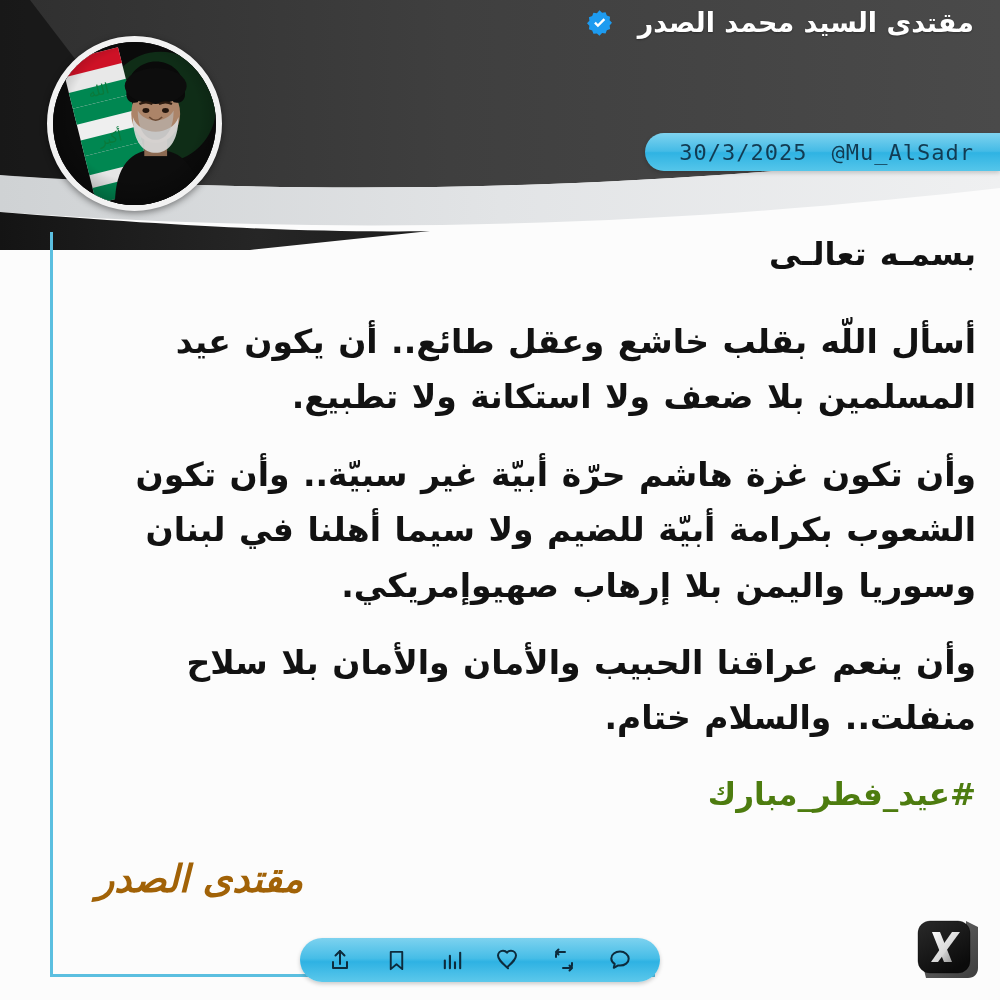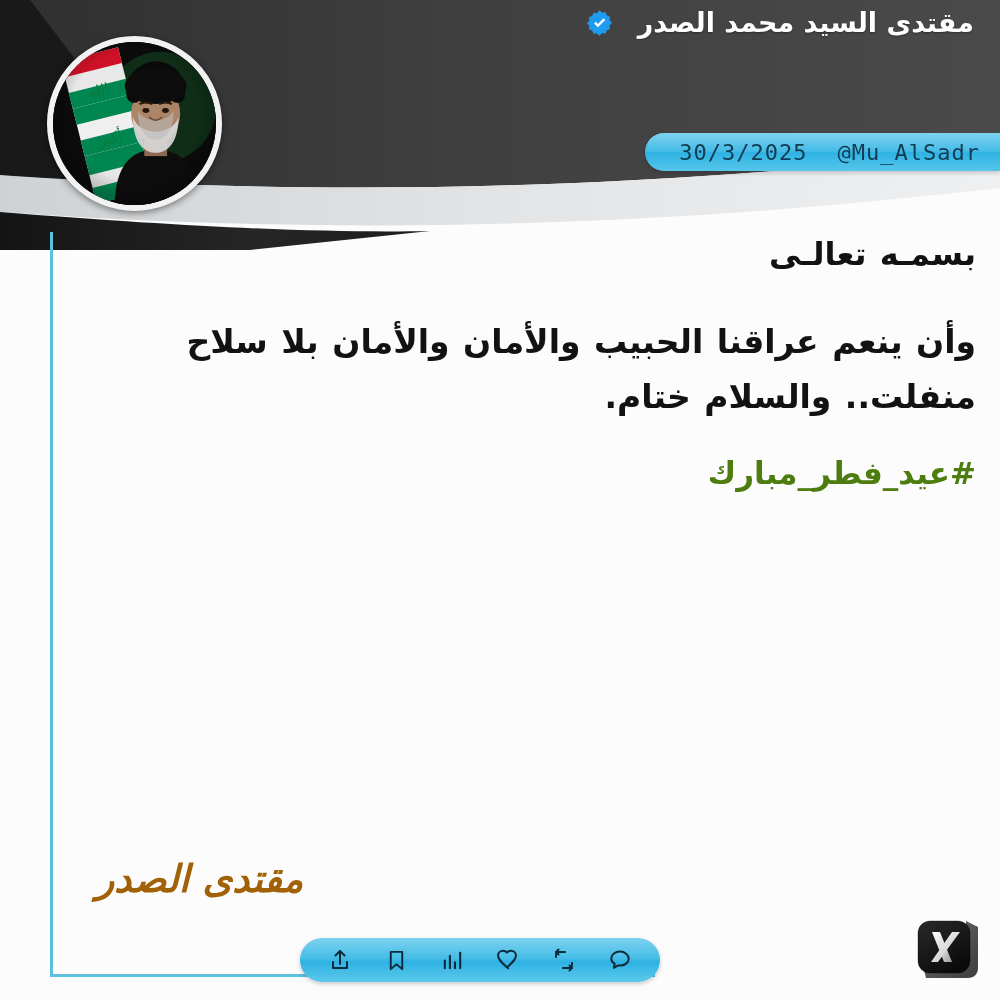"30/3/2025" #date-pill { gap: 30px -> 24px; padding: 0 20px 0 34px -> 0 26px 0 34px }
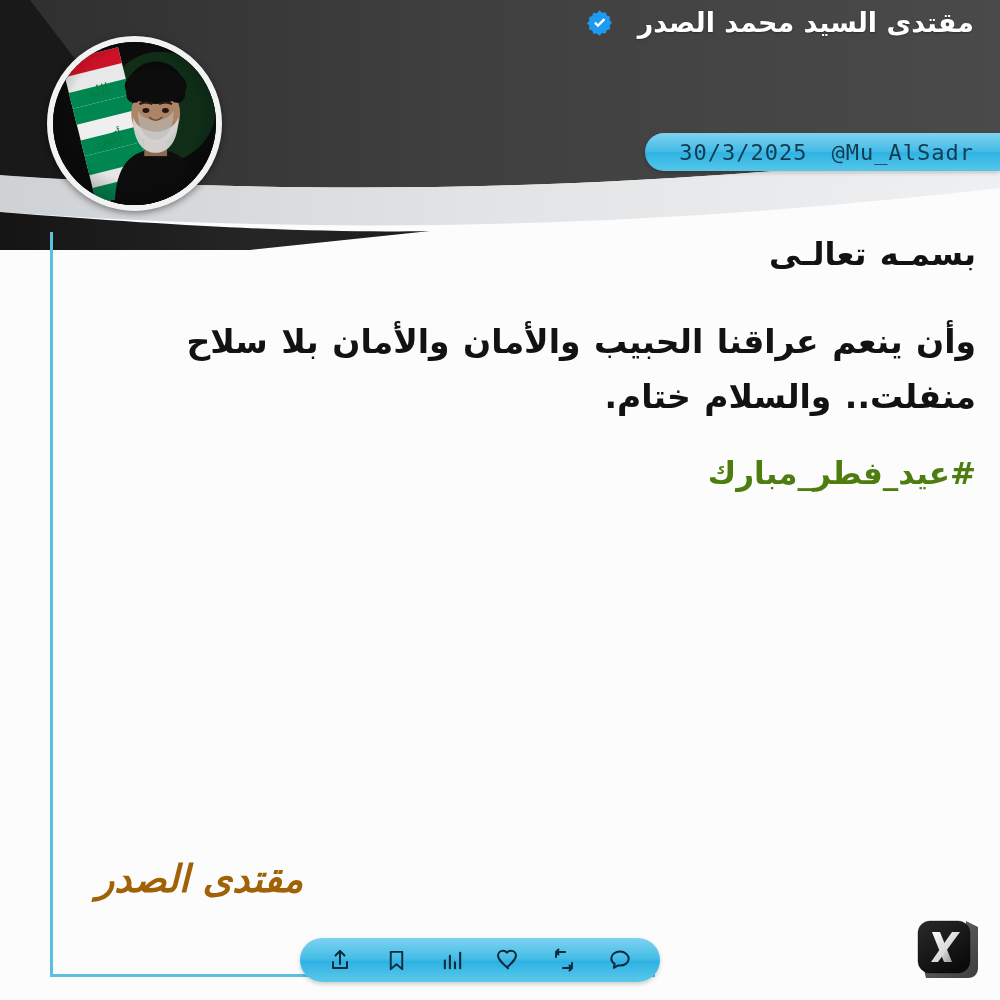"أسأل اللّه بقلب خاشع وعقل" p { html: none -> <p>أسأل اللّه بقلب خاشع وعقل طائع.. أن يكون عيد المسلمين بلا ضعف ولا استكانة ولا تطبيع.</p> }
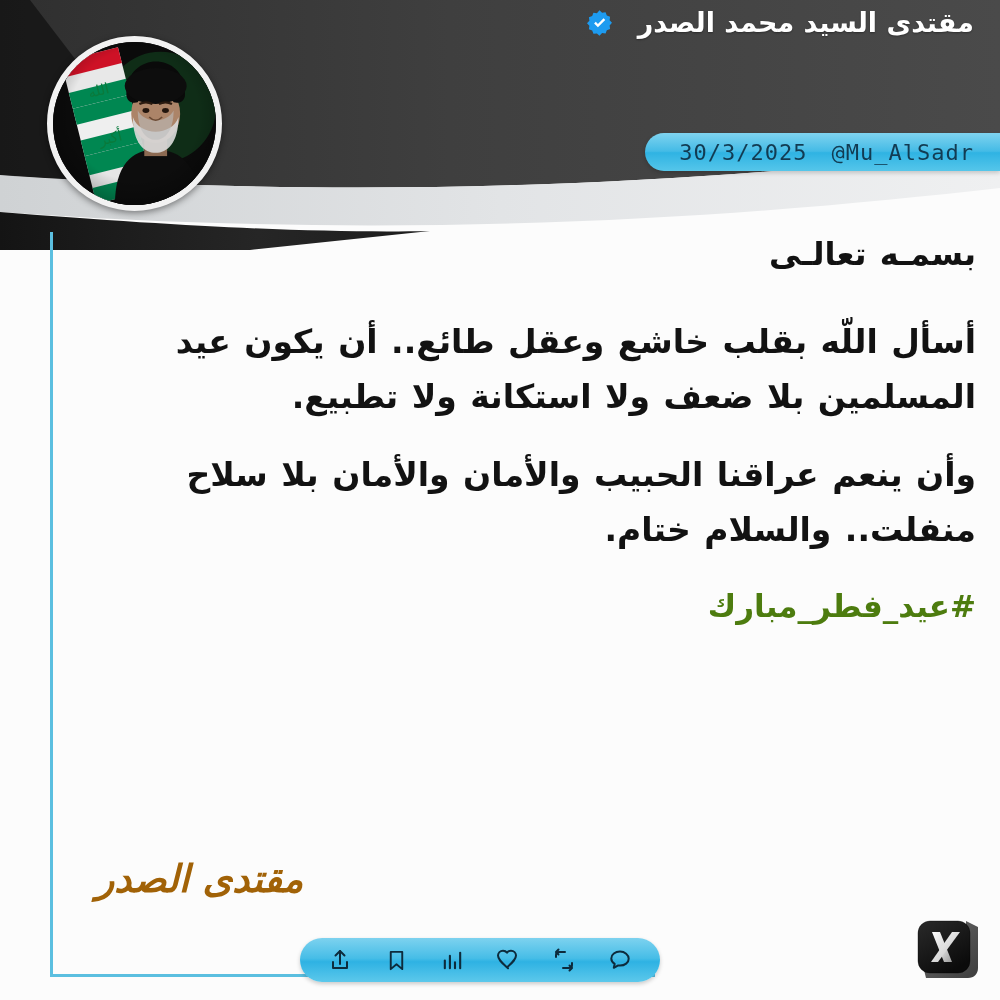"وأن تكون غزة هاشم حرّة" p { html: none -> <p>وأن تكون غزة هاشم حرّة أبيّة غير سبيّة.. وأن تكون الشعوب بكرامة أبيّة للضيم ولا سيما أهلنا في لبنان وسوريا واليمن بلا إرهاب صهيوإمريكي.</p> }
